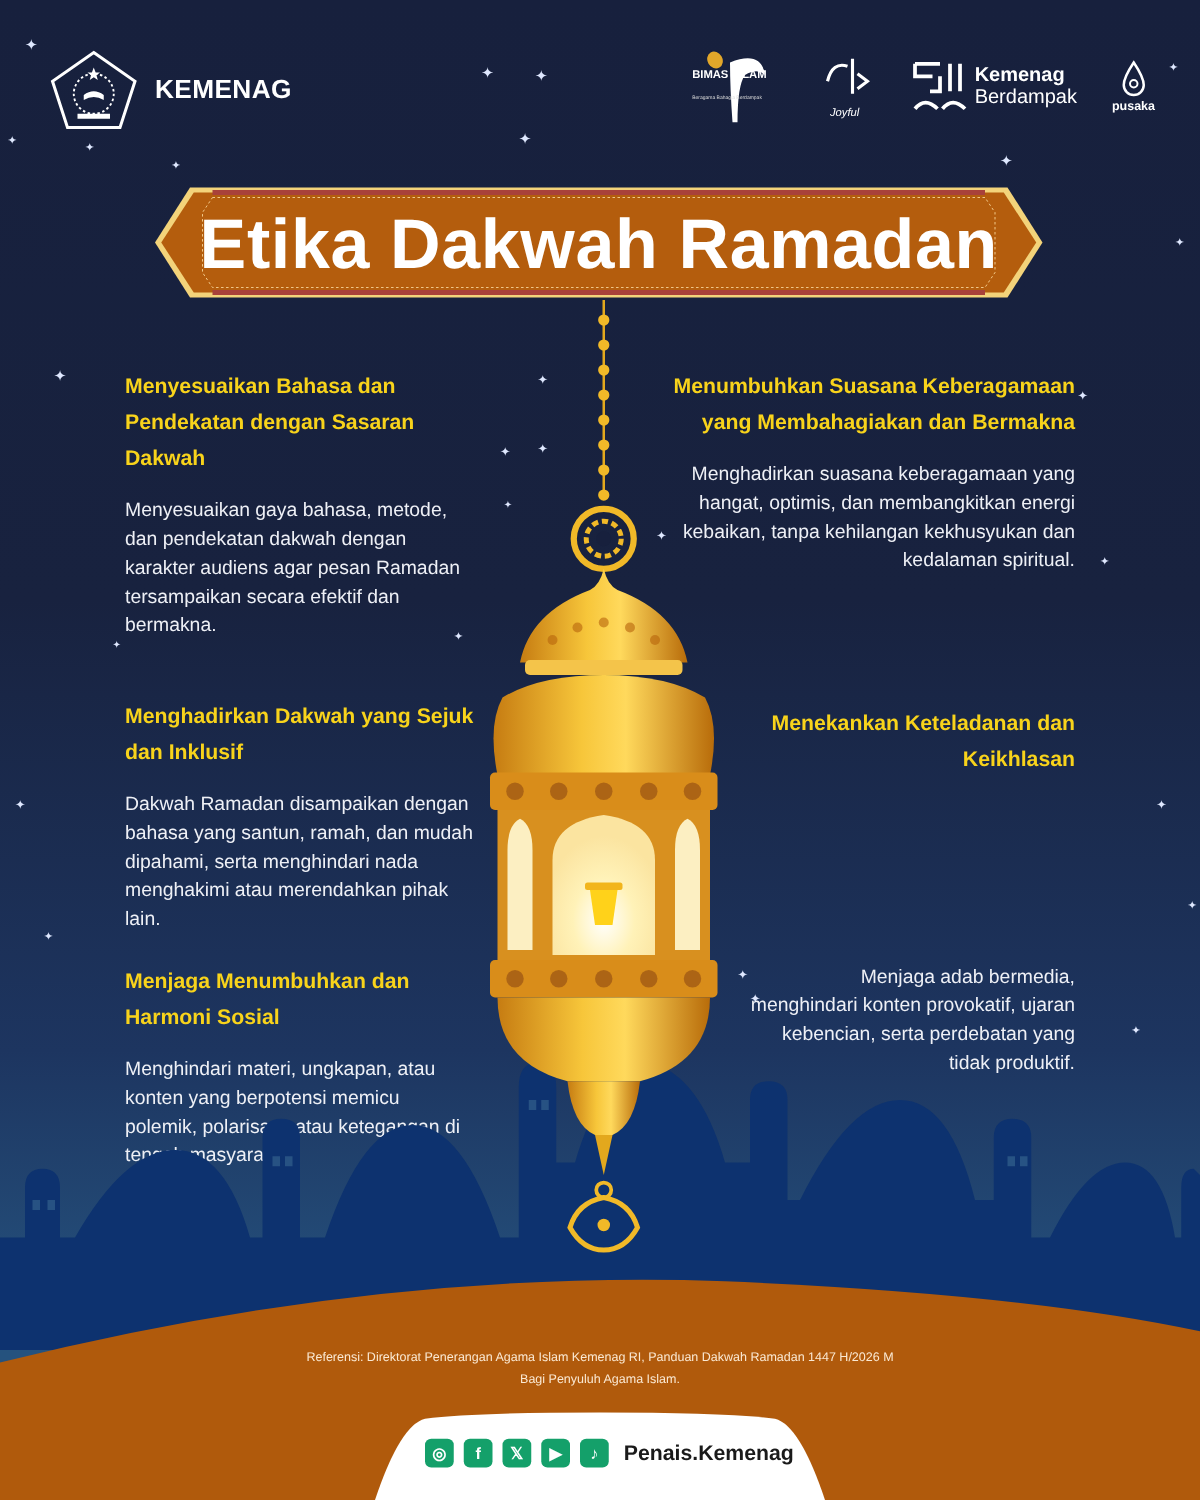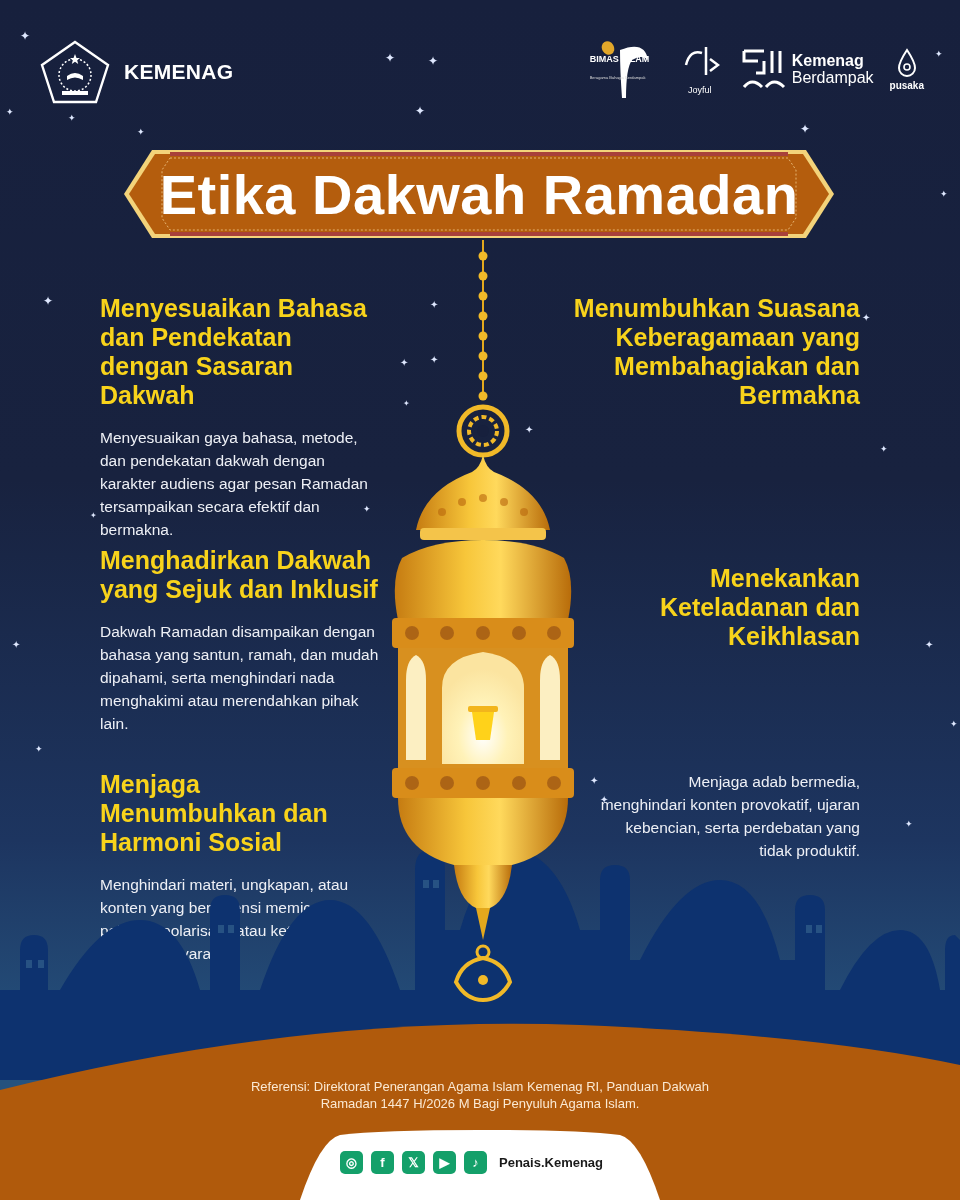"BIMAS ISLAM" .partner-logos { gap: 16px -> 28px }
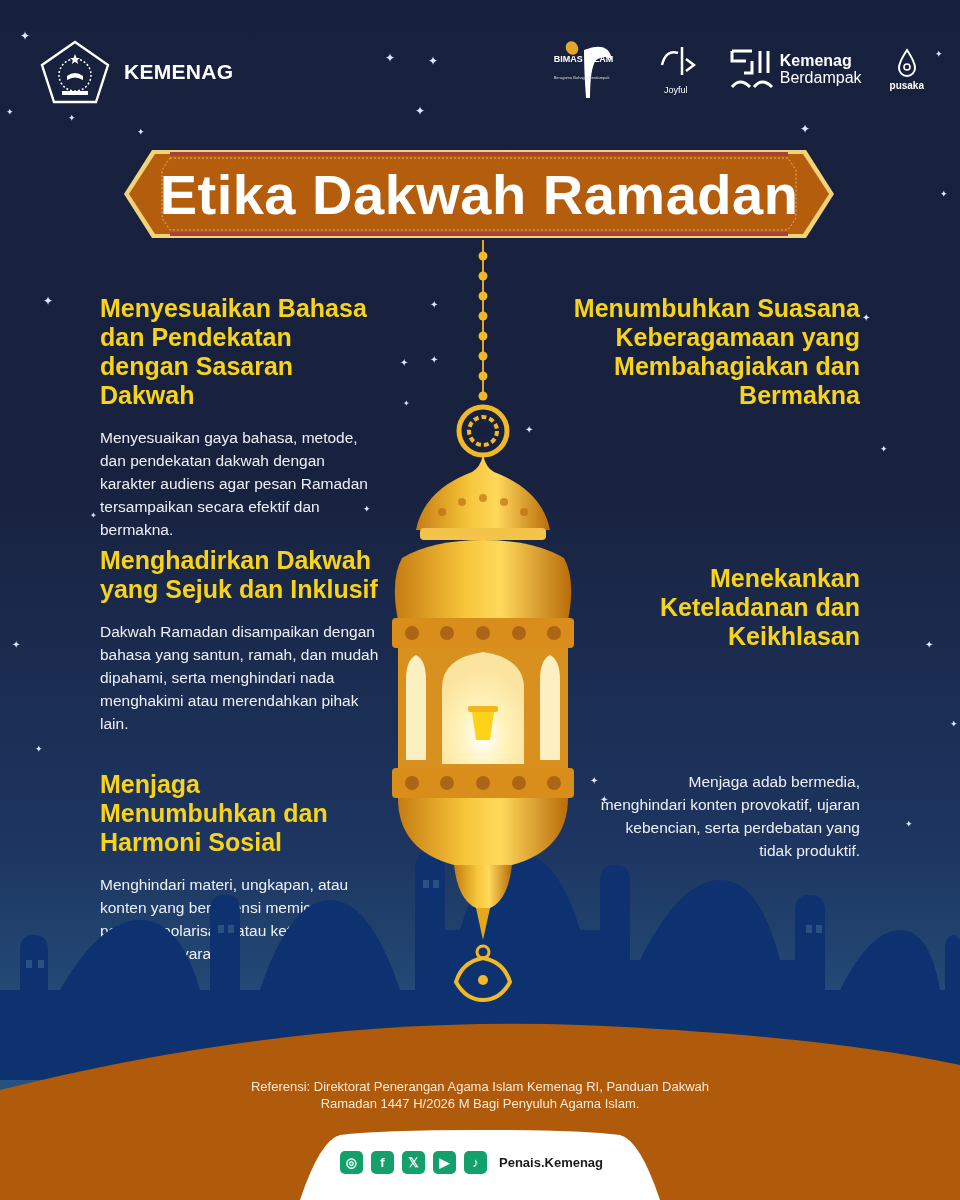"Joyful" .joyful { font-style: none -> italic }
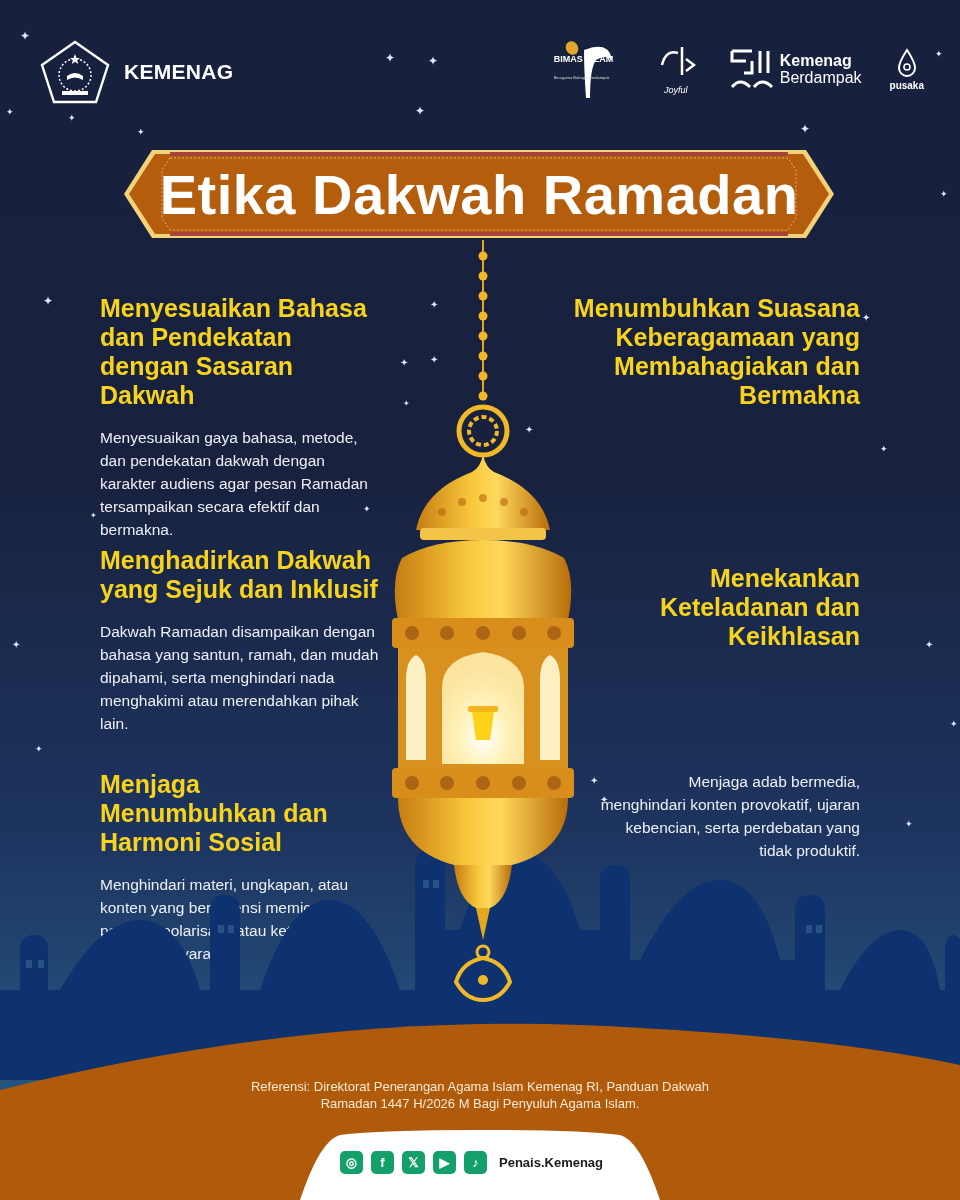"Menyesuaikan Bahasa dan Pendekatan" .section h2 { font-size: 25px -> 17px }
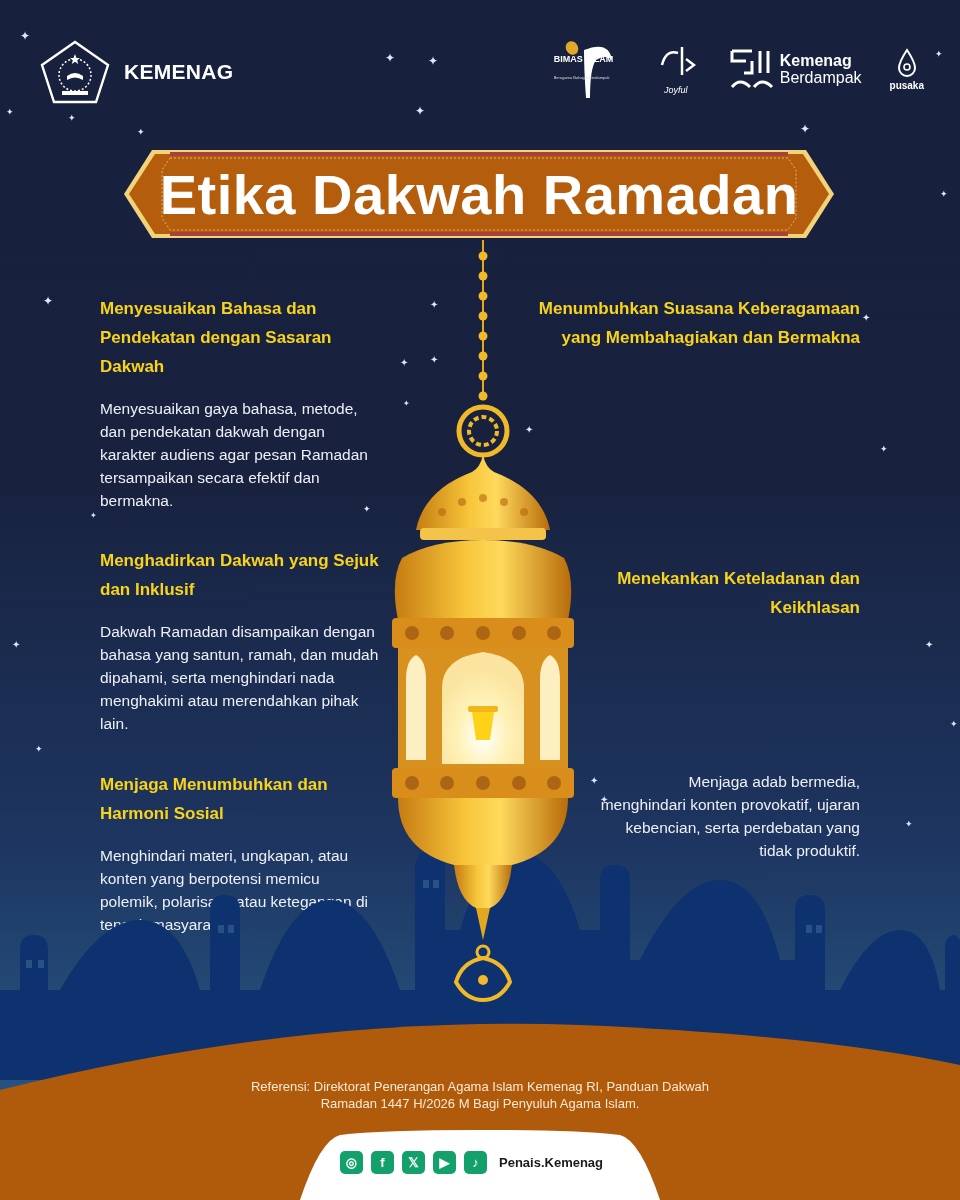"Menghadirkan suasana keberagamaan yang" p { html: none -> <p>Menghadirkan suasana keberagamaan yang hangat, optimis, dan membangkitkan energi kebaikan, tanpa kehilangan kekhusyukan dan kedalaman spiritual.</p> }
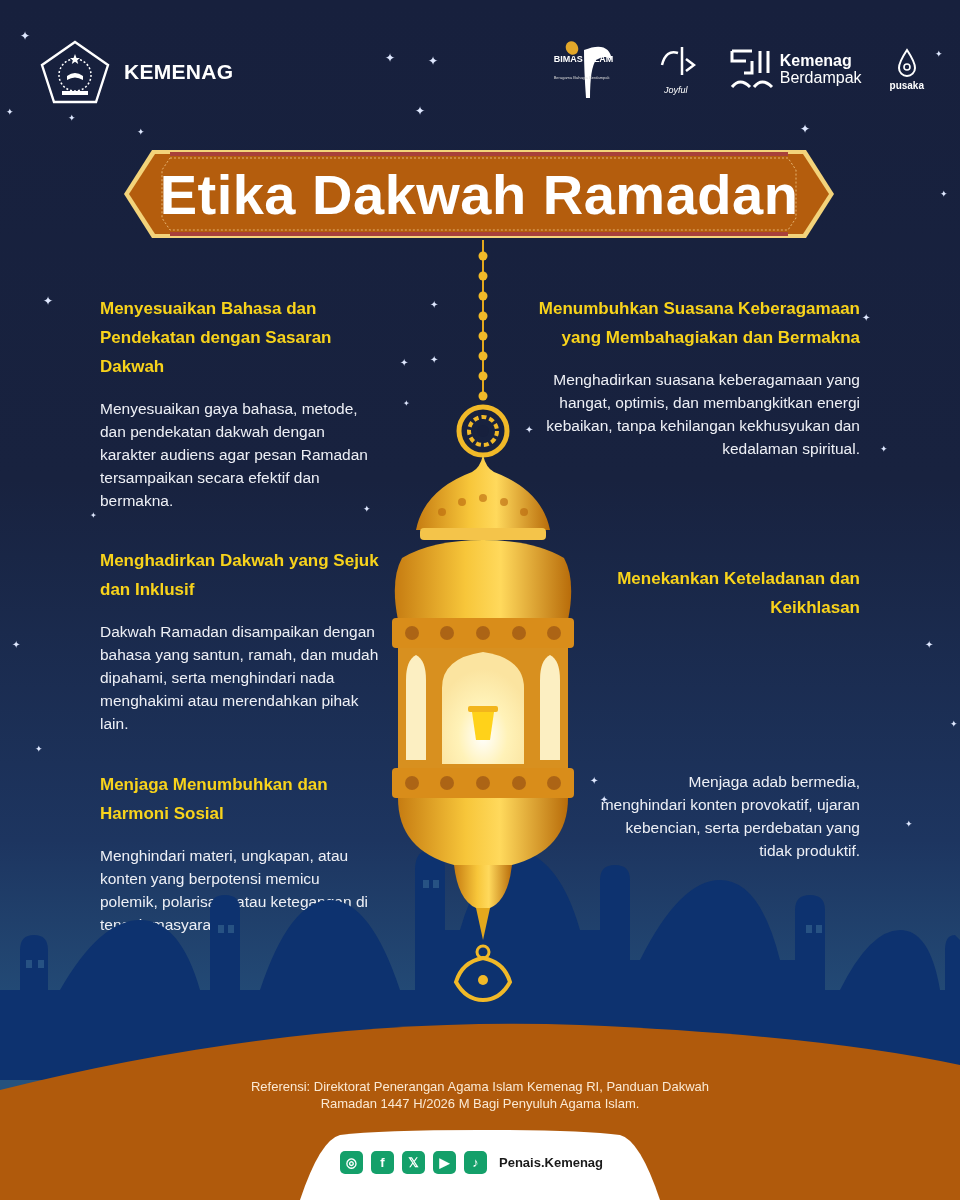"Menghadirkan Dakwah yang Sejuk dan" div.section { top: 546px -> 558px }
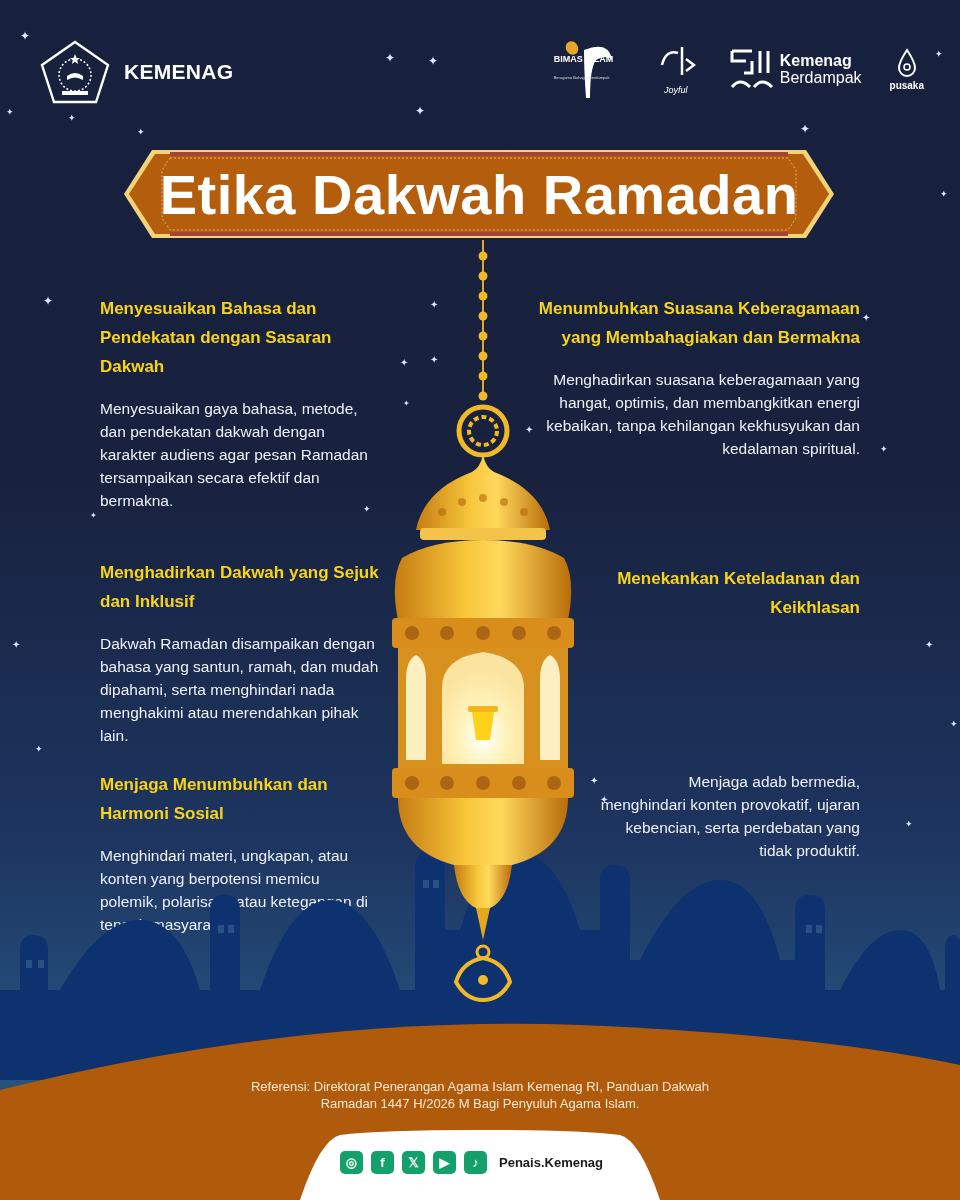"Referensi: Direktorat Penerangan Agama" .reference { font-size: 13px -> 10px }
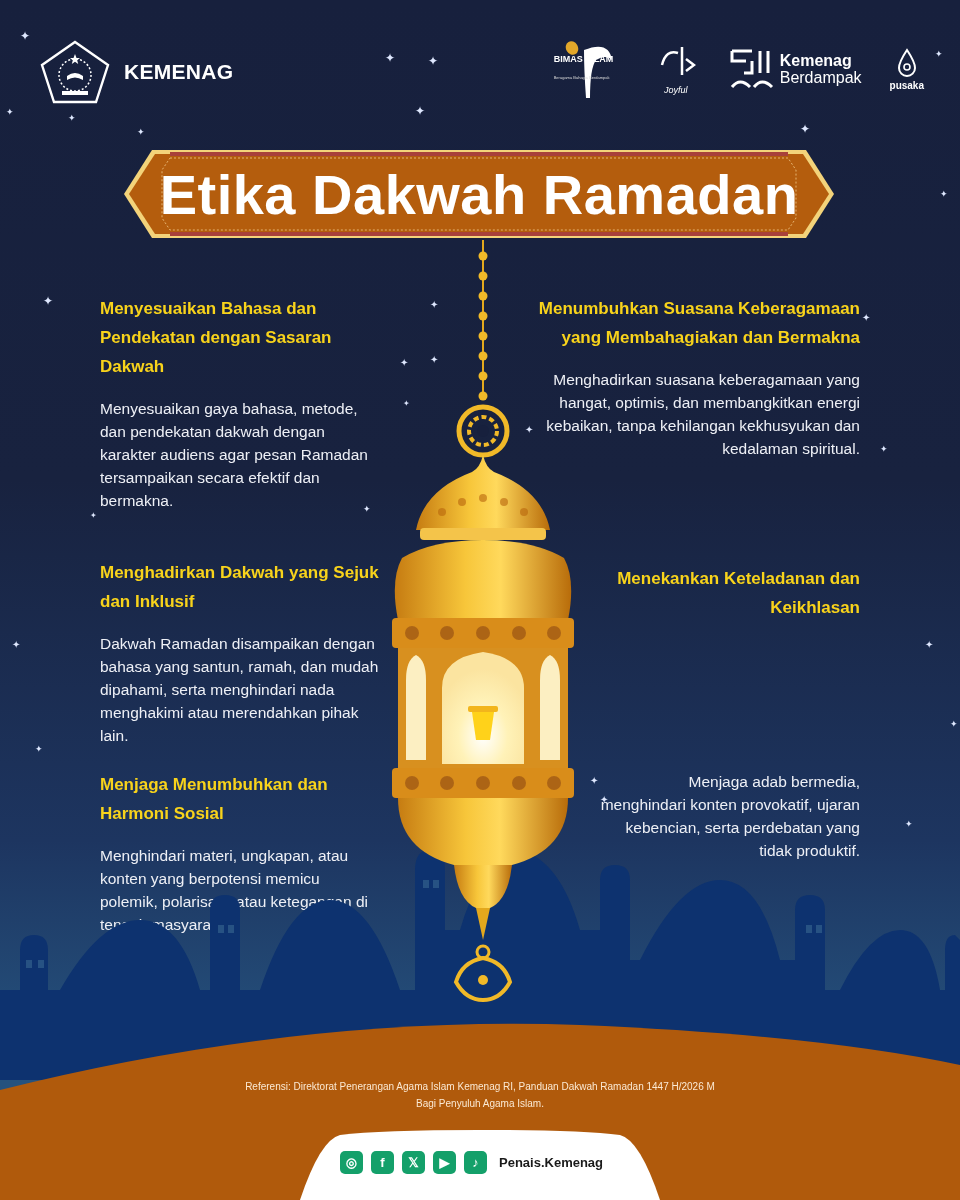"Penais.Kemenag" .handle { font-size: 13px -> 17px }
